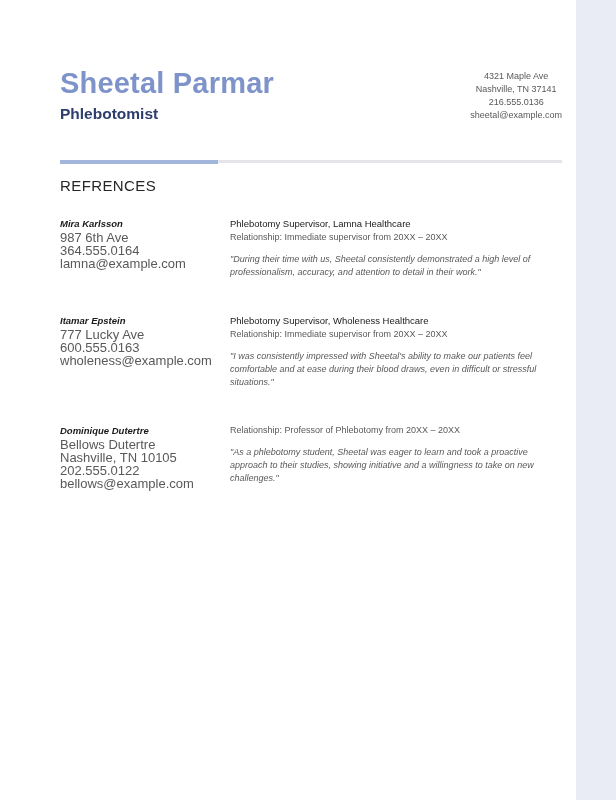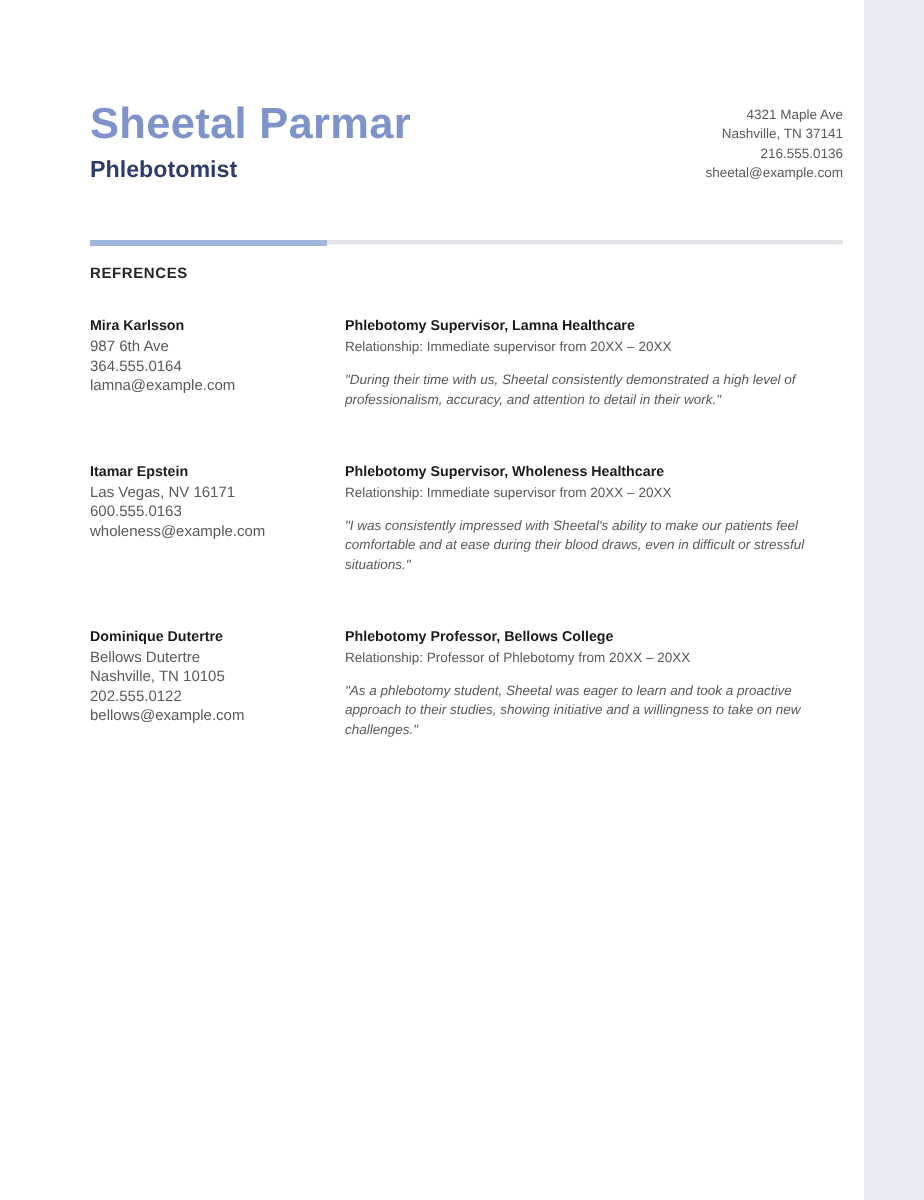"4321 Maple Ave" .contact-block { text-align: right -> center }
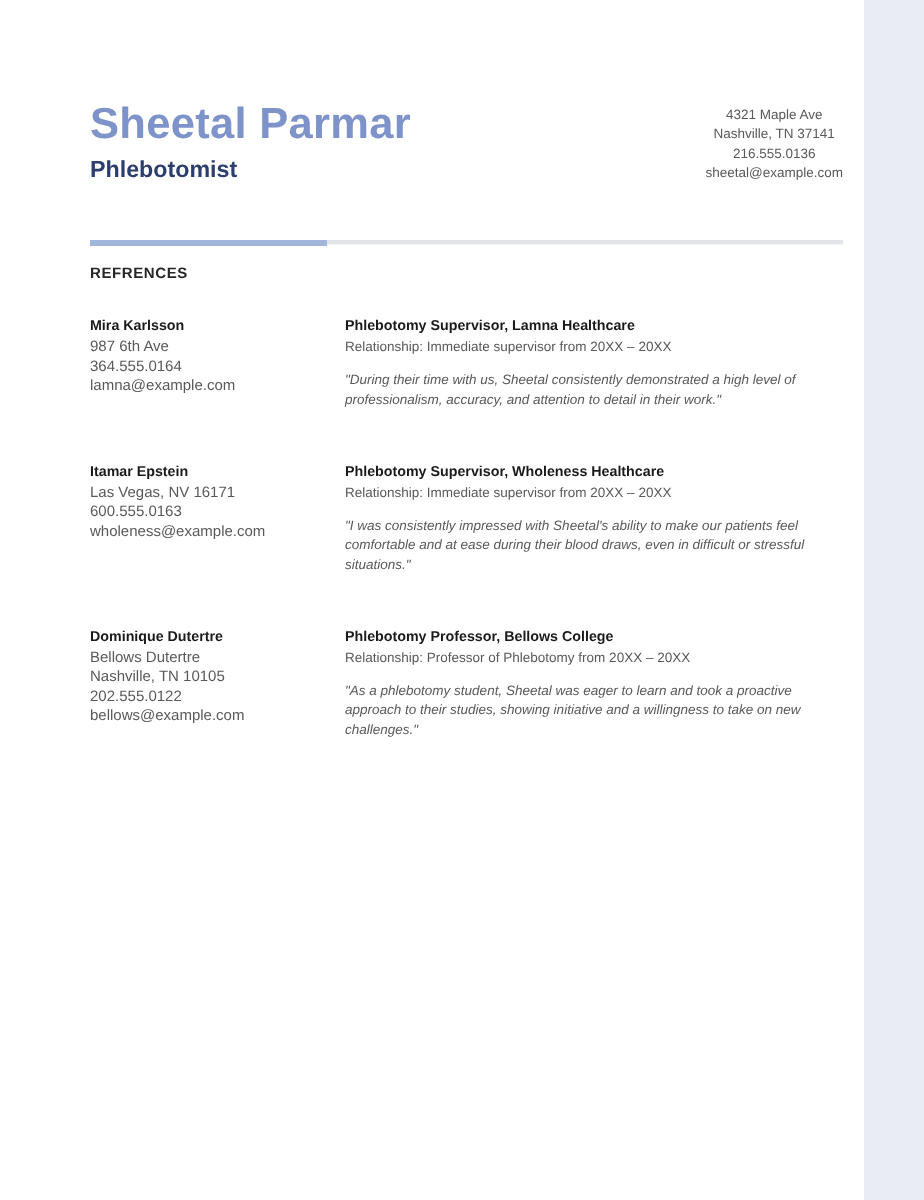"REFRENCES" .section-heading { font-size: 10px -> 15px; font-weight: 700 -> 400 }
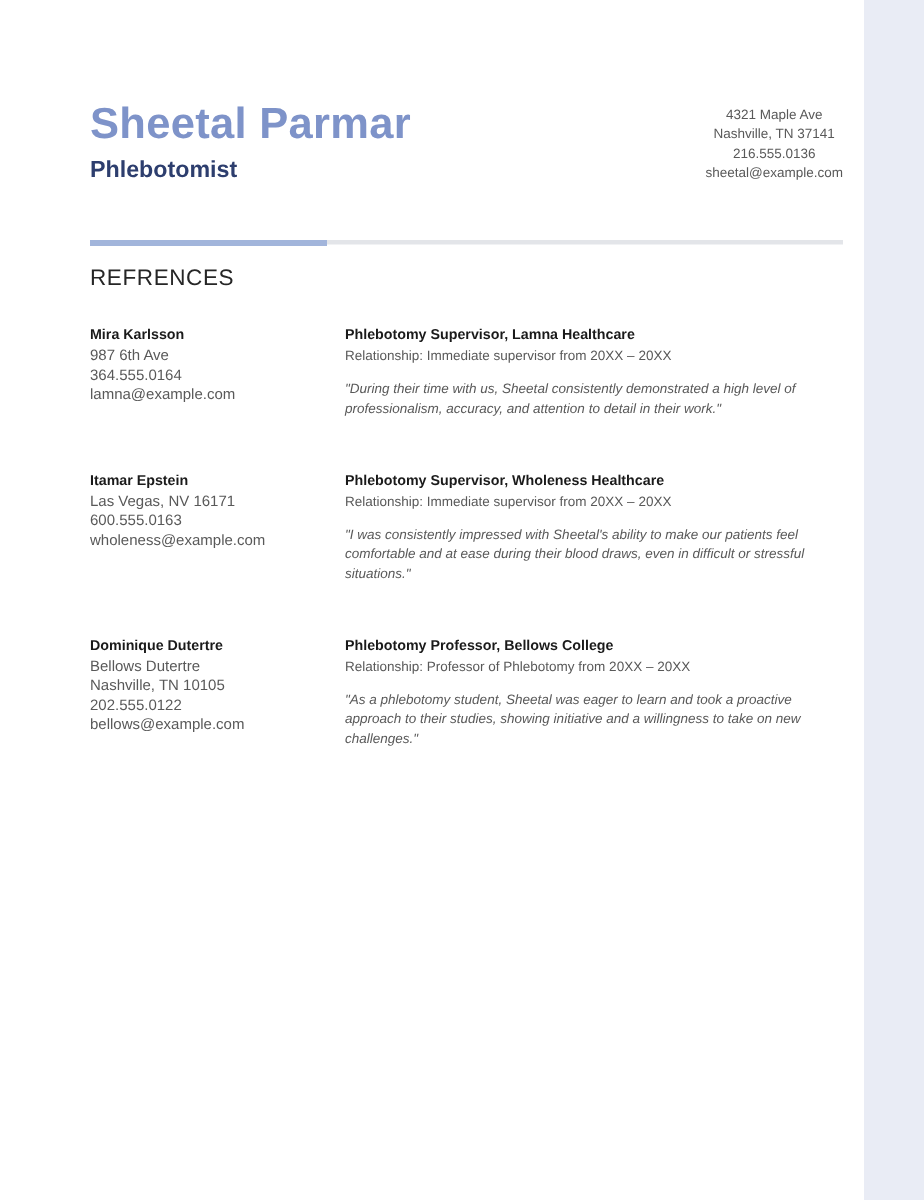"Mira Karlsson" .ref-name { font-style: none -> italic }
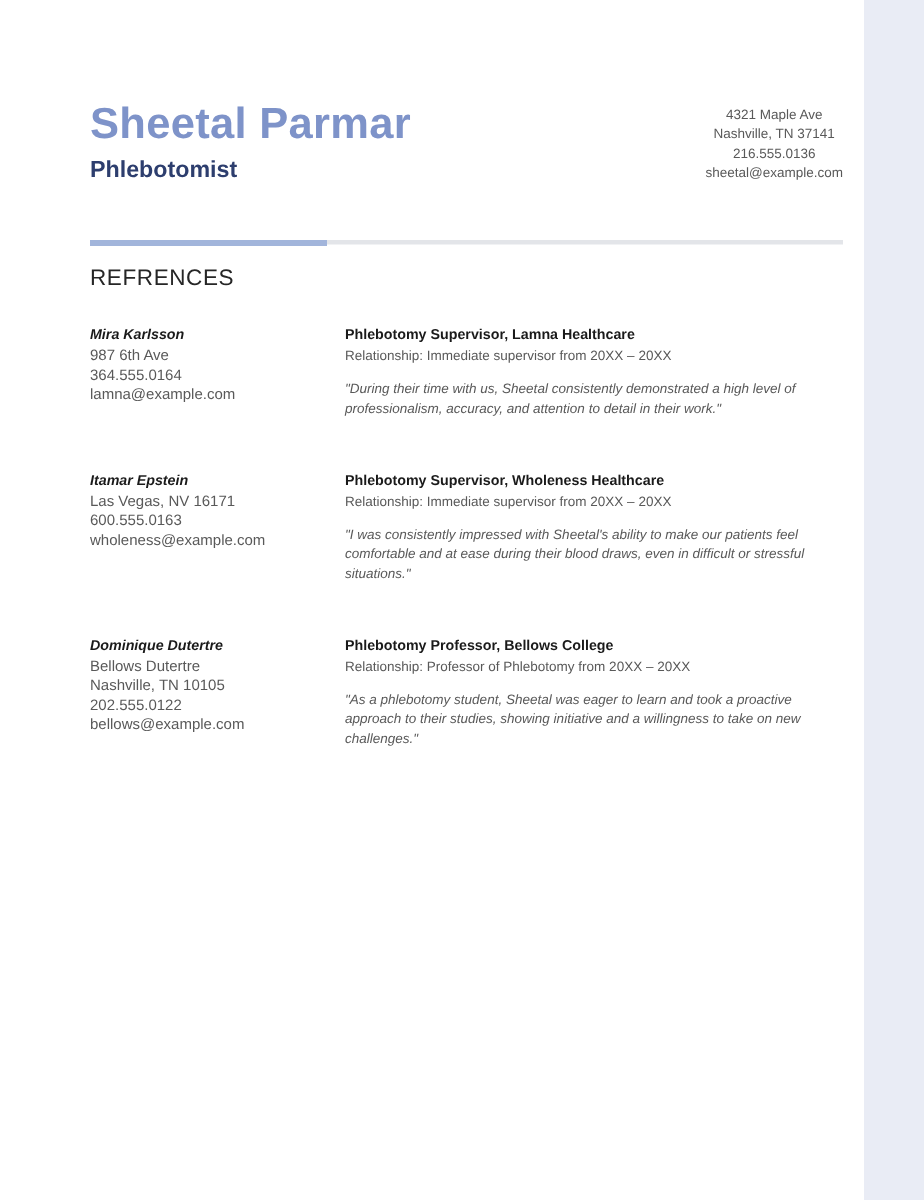"Phlebotomy Supervisor, Lamna Healthcare" .ref-title { font-weight: 700 -> 400 }
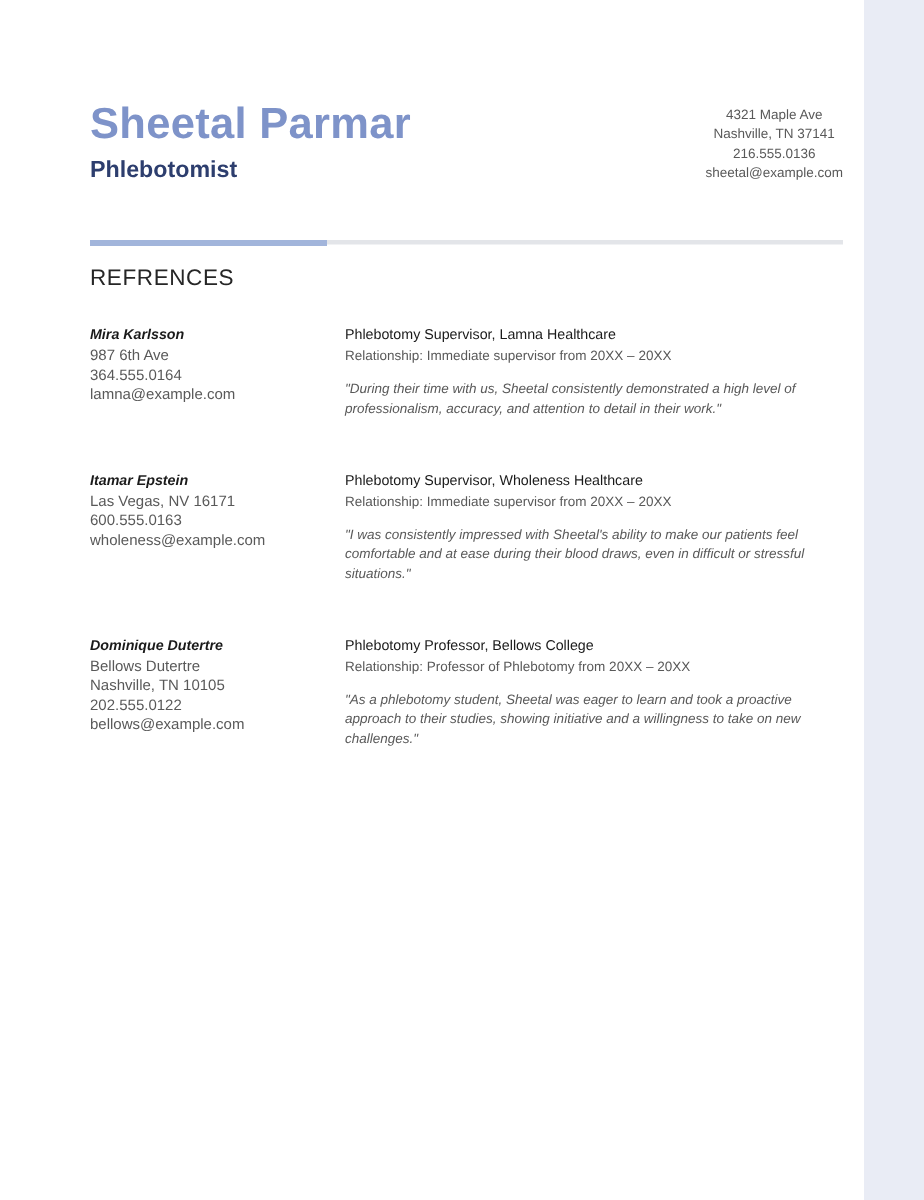"987 6th Ave" .ref-contact div { font-size: 10px -> 13px }
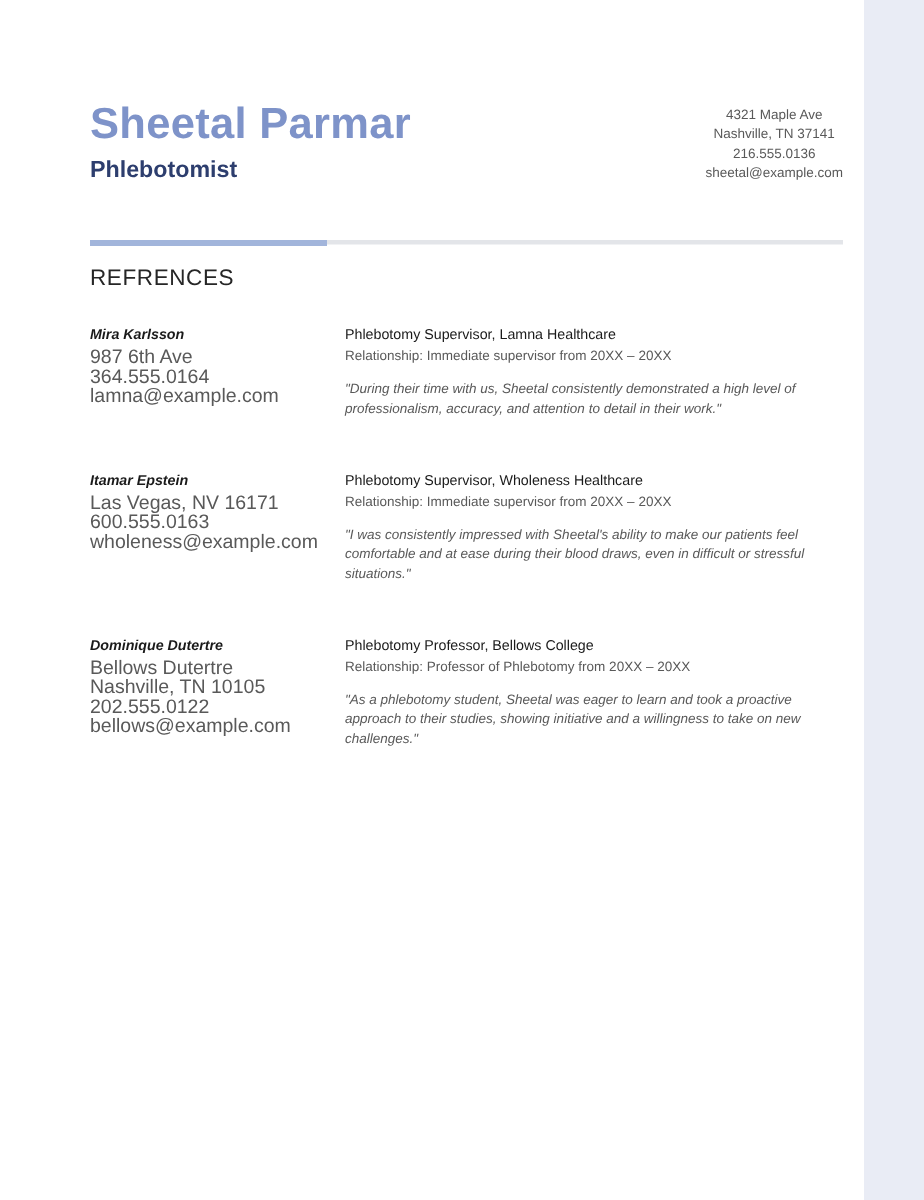"777 Lucky Ave" div { html: none -> <div>777 Lucky Ave</div> }
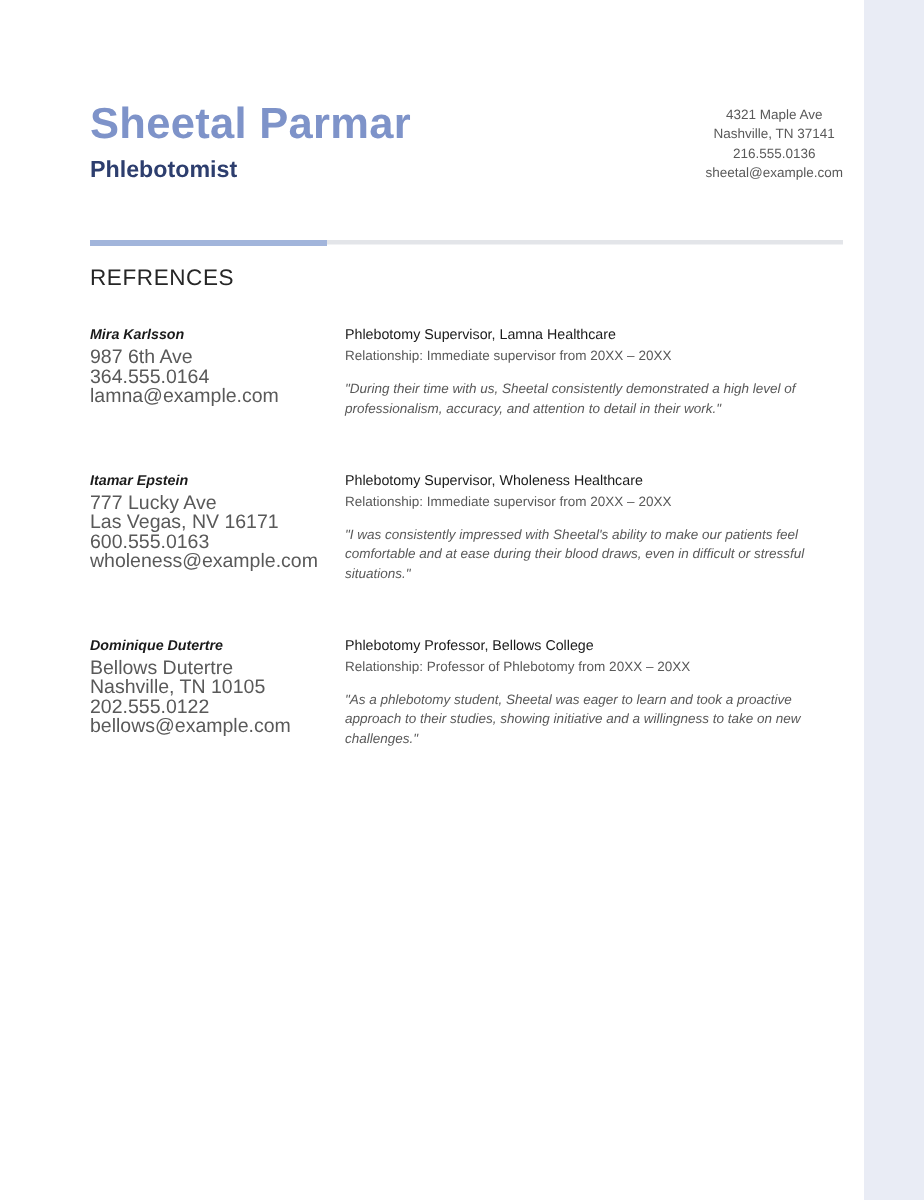"Las Vegas, NV 16171" div { html: <div>Las Vegas, NV 16171</div> -> none }
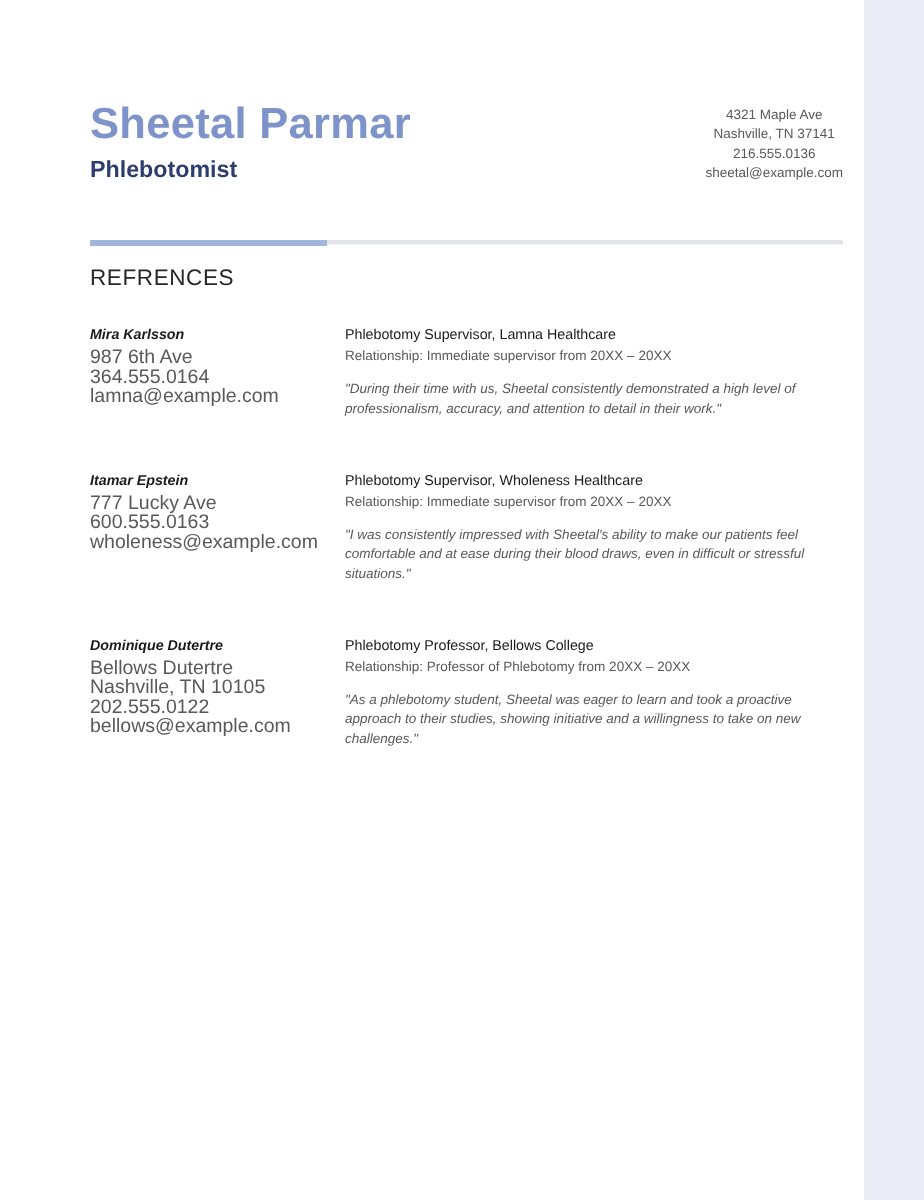"Phlebotomy Professor, Bellows College" div.ref-title { html: <div>Phlebotomy Professor, Bellows College</div> -> none }
